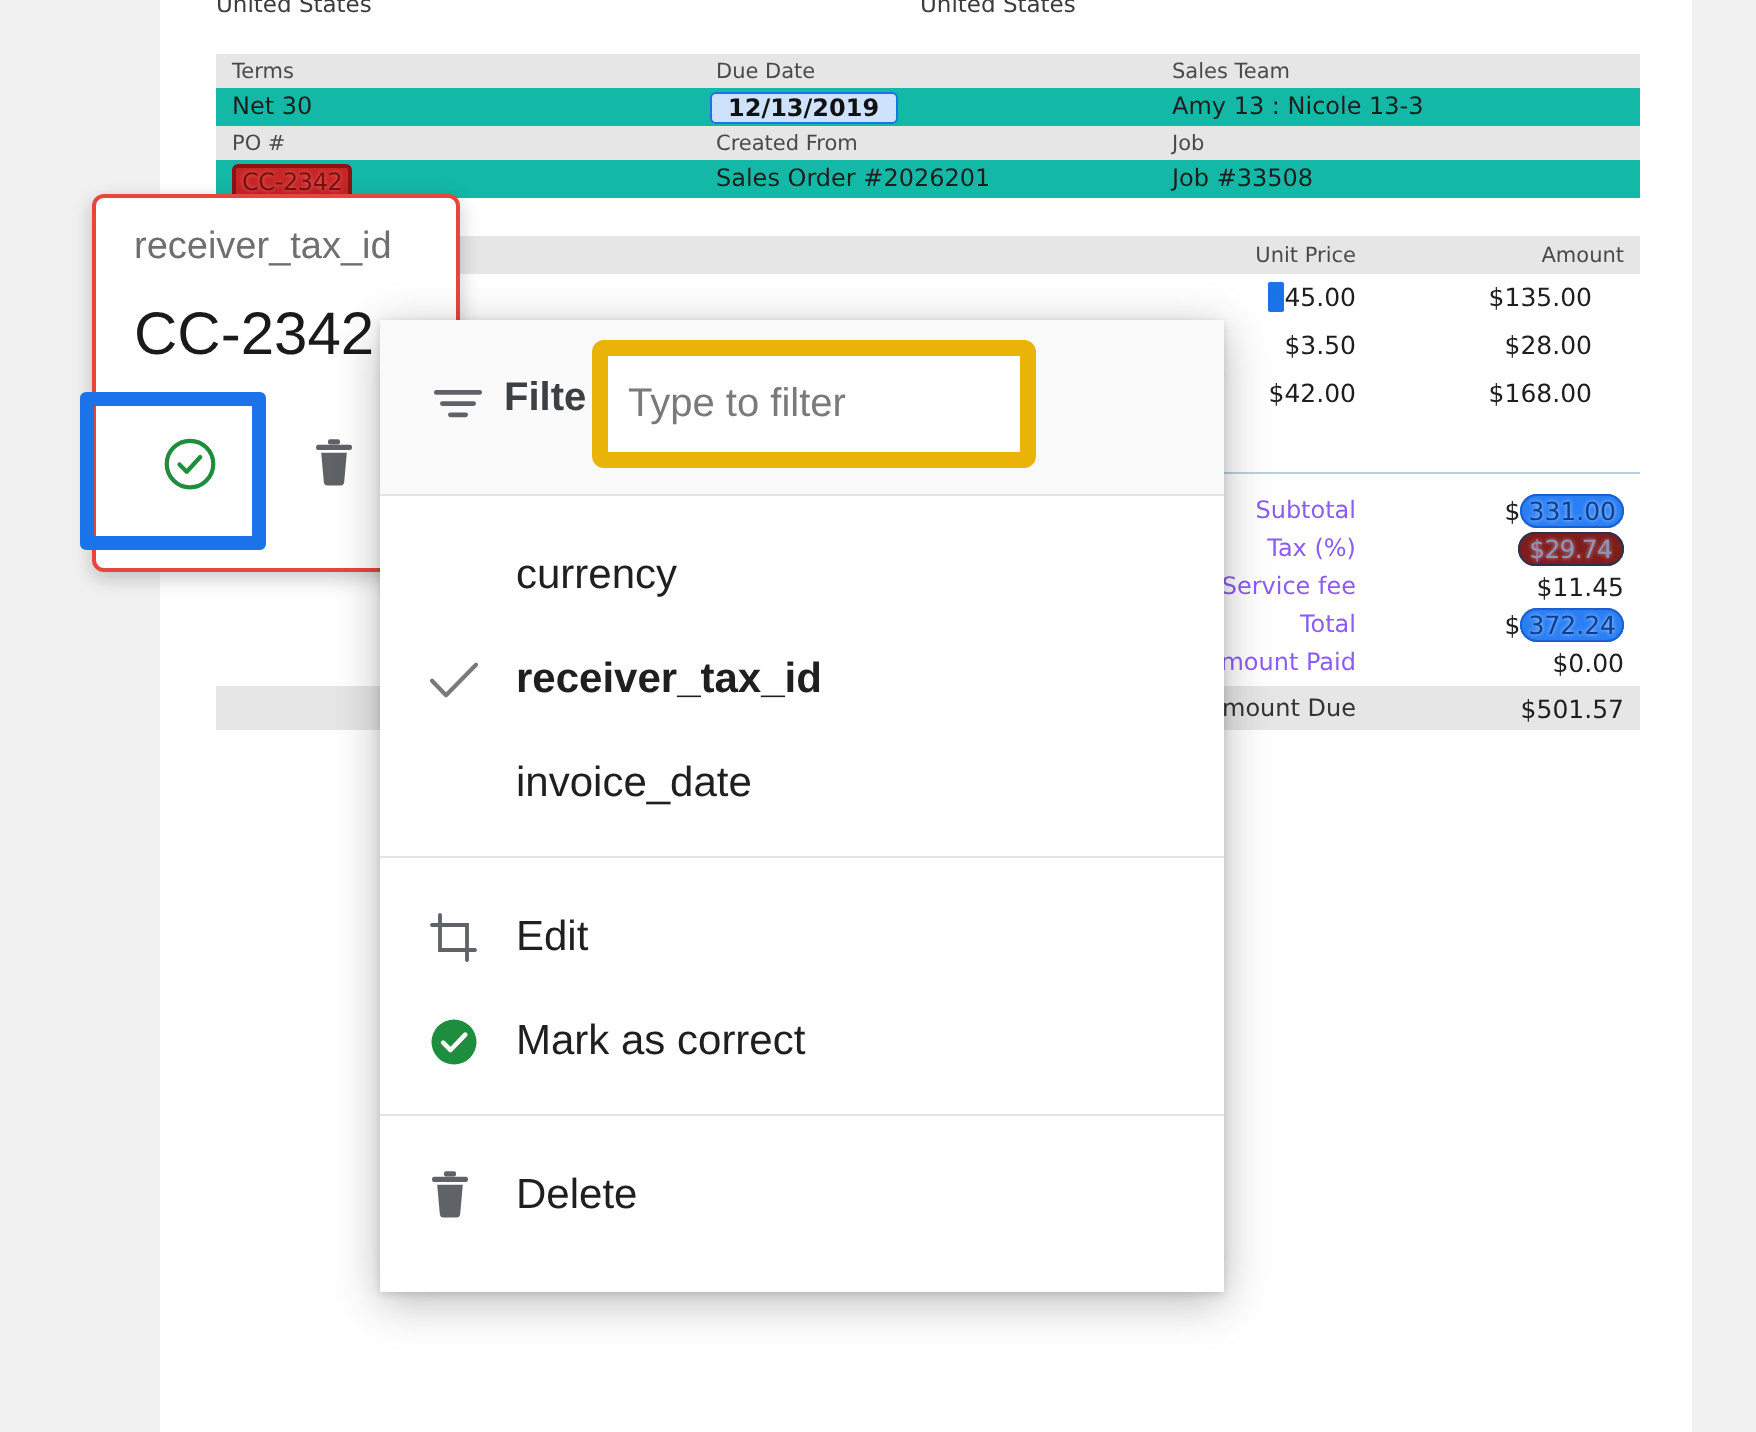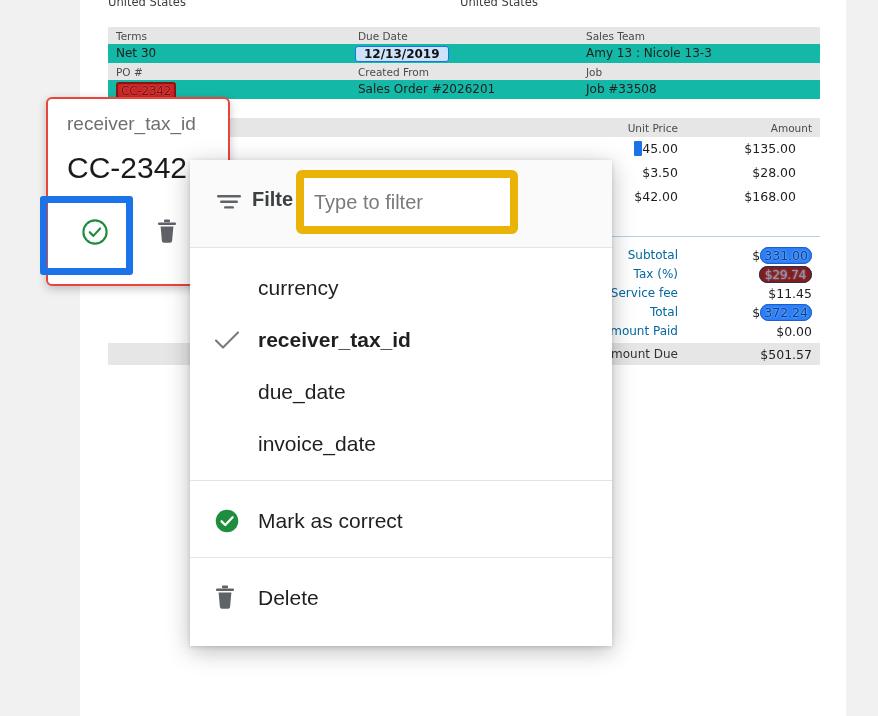"Subtotal" .tot-label { color: #0369a1 -> #8b5cf6 }
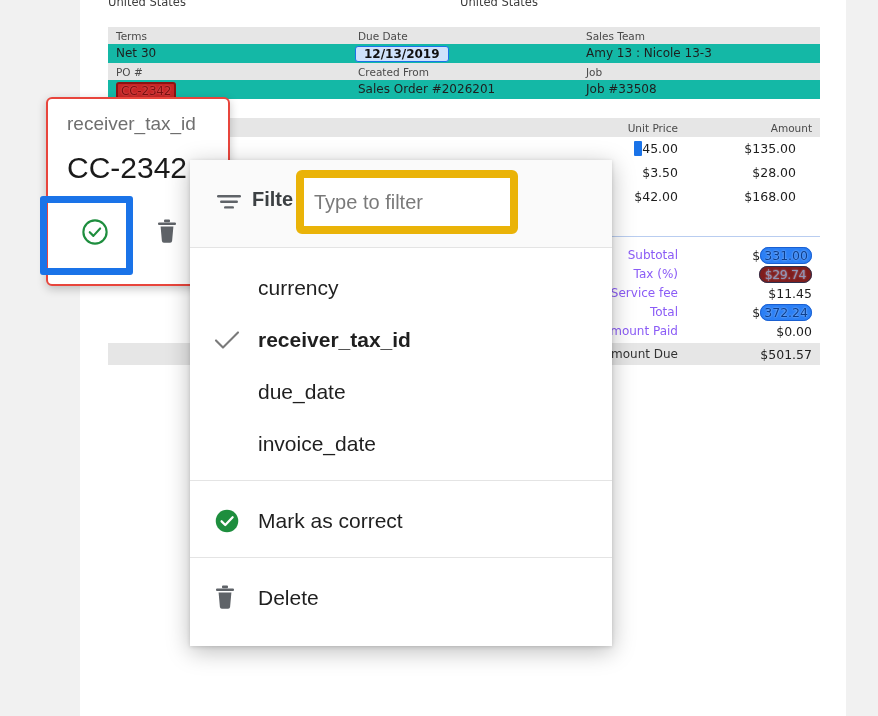"due_date" div.menu-item { html: <div> <span>due_date</span> </div> -> none }
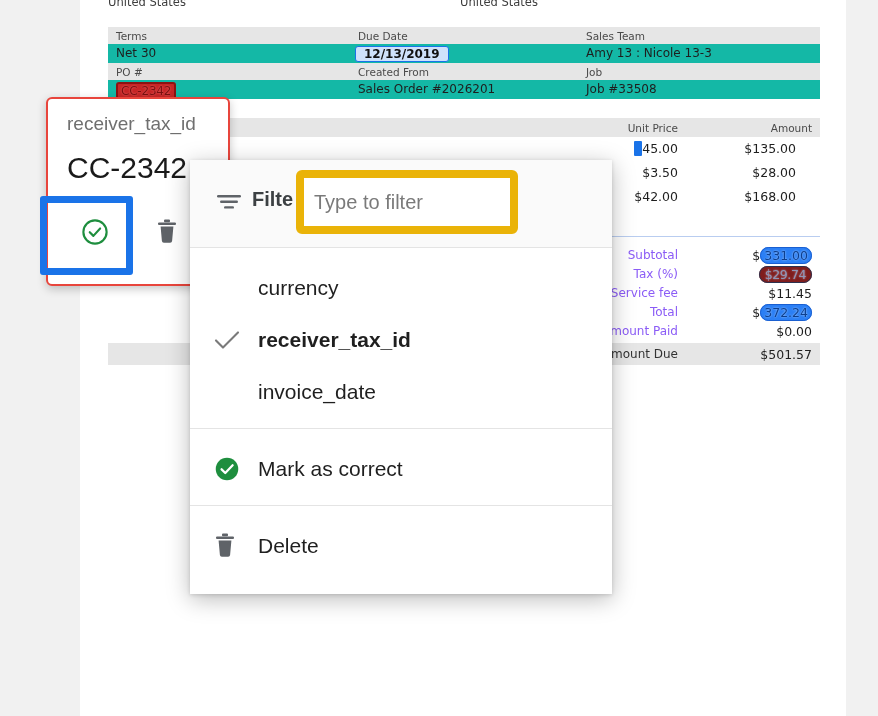"Edit" div.menu-item { html: none -> <div> <span> <svg> <path></path> <path></path> </svg> </span> <span>Edit</span> </div> }
